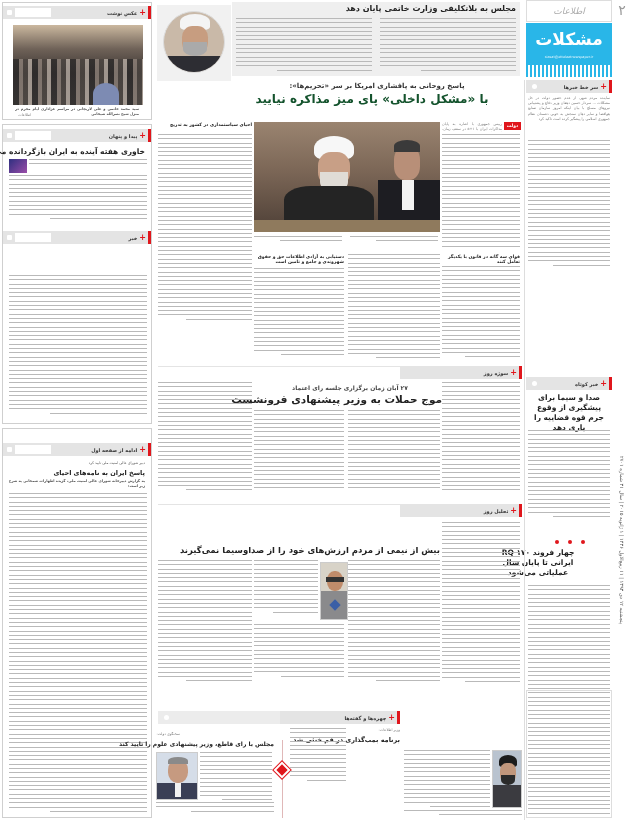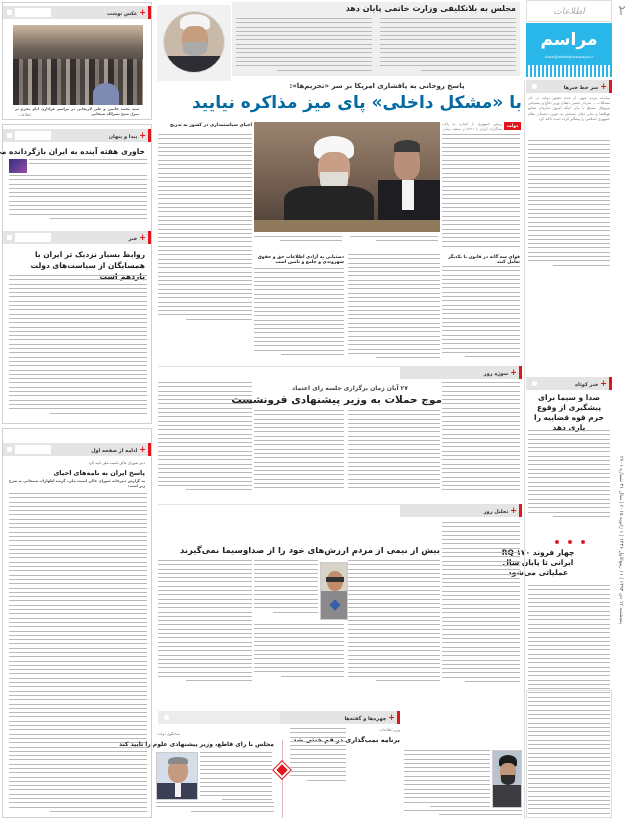"مراسم" div { text: مراسم -> مشکلات }
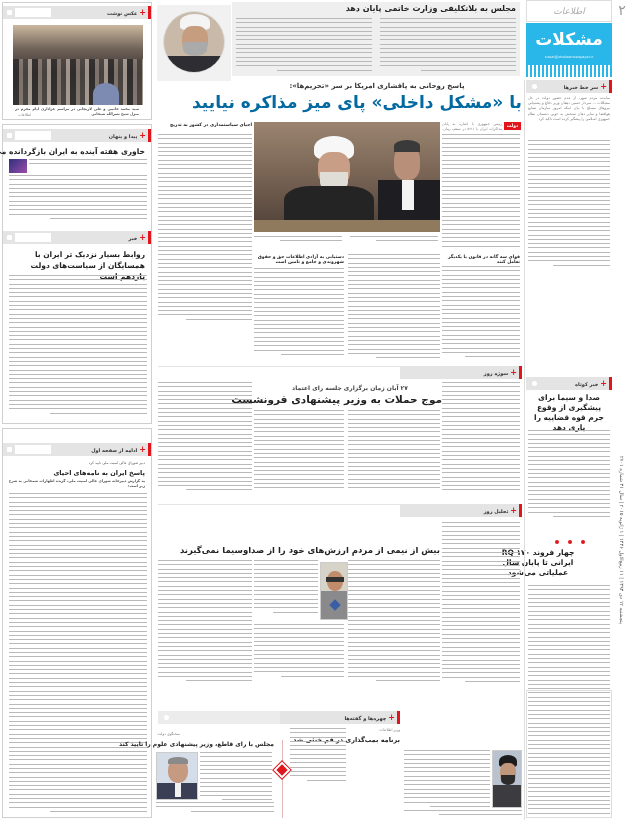"با «مشکل داخلی» پای میز" div.abs { color: #0369a1 -> #14532d; font-size: 17px -> 12px }
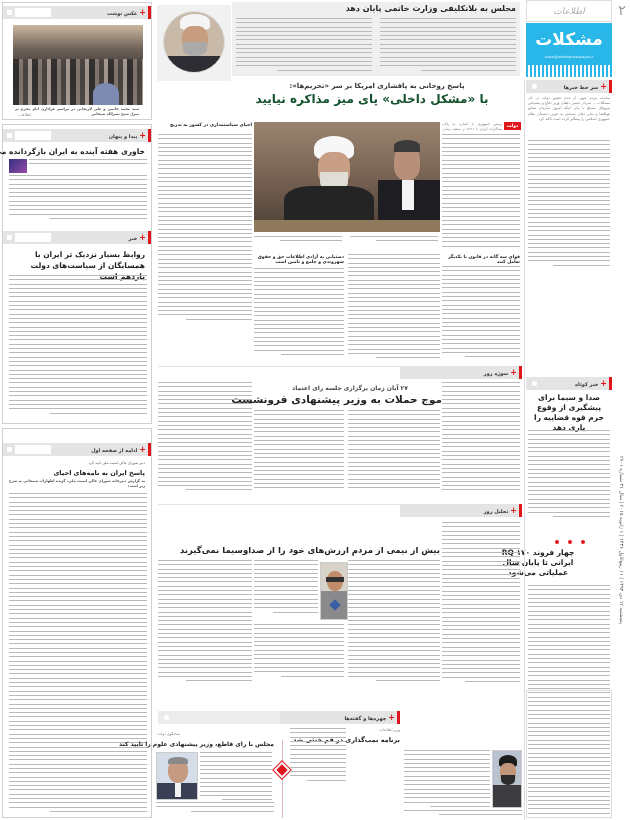"روابط بسیار نزدیک تر ایران" div.headline { html: <div>روابط بسیار نزدیک تر ایران با همسایگان از سیاست‌های دولت یازدهم است</div> -> none }
